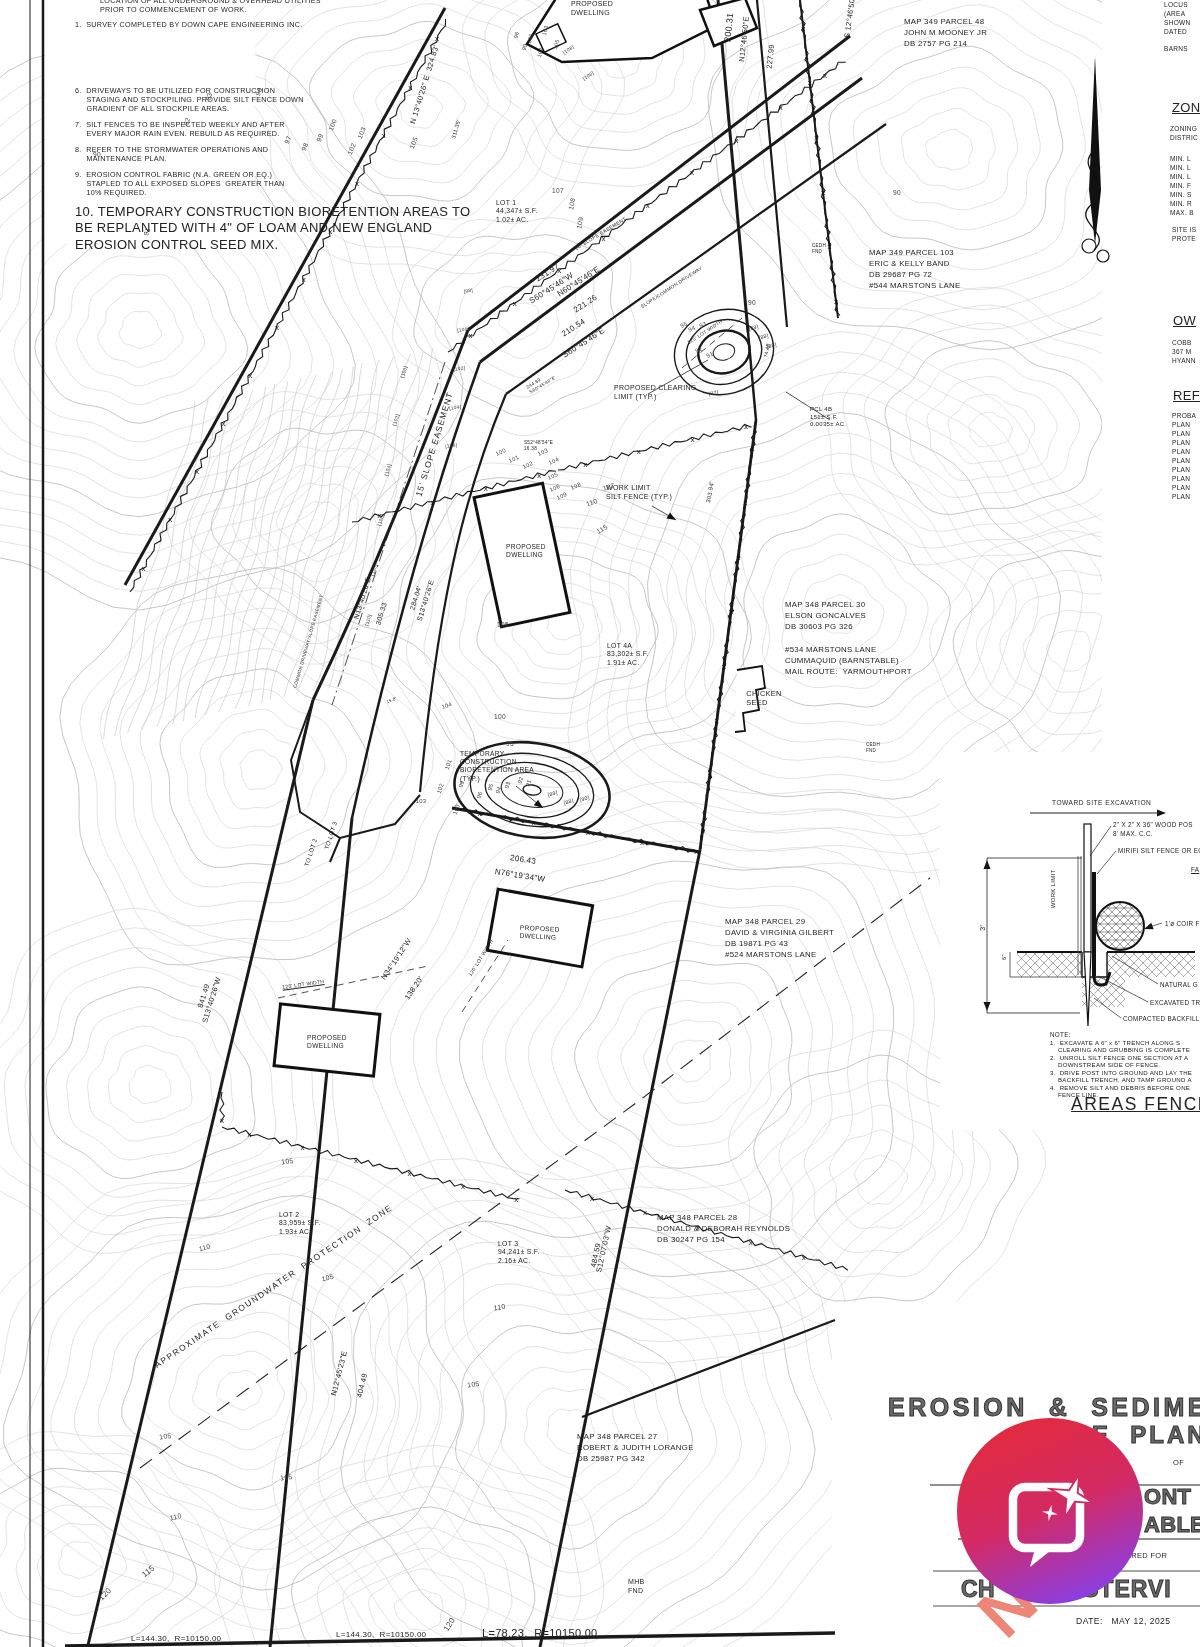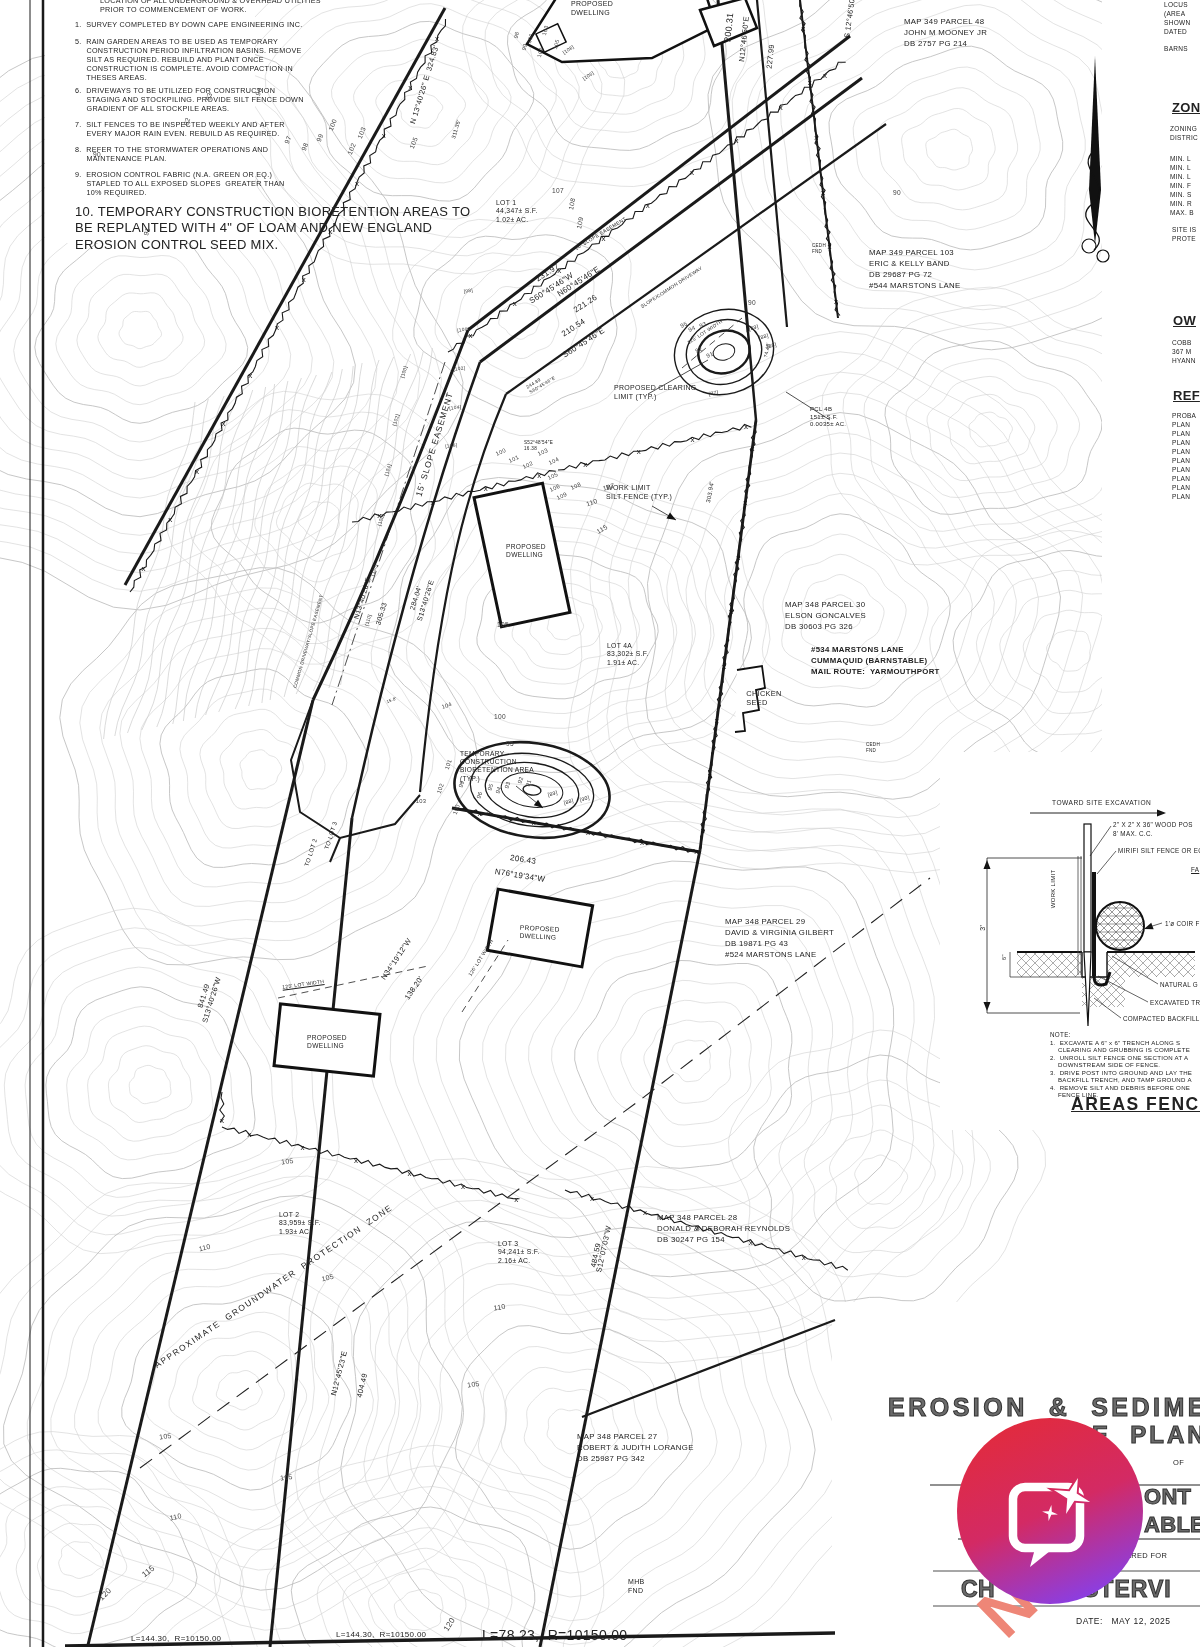"5. RAIN GARDEN AREAS TO" div.lbl { html: <div>5. RAIN GARDEN AREAS TO BE USED AS TEMPORARY CONSTRUCTION PERIOD INFILTRATION BASINS. REMOVE SILT AS REQUIRED. REBUILD AND PLANT ONCE CONSTRUCTION IS COMPLETE. AVOID COMPACTION IN THESES AREAS.</div> -> none }
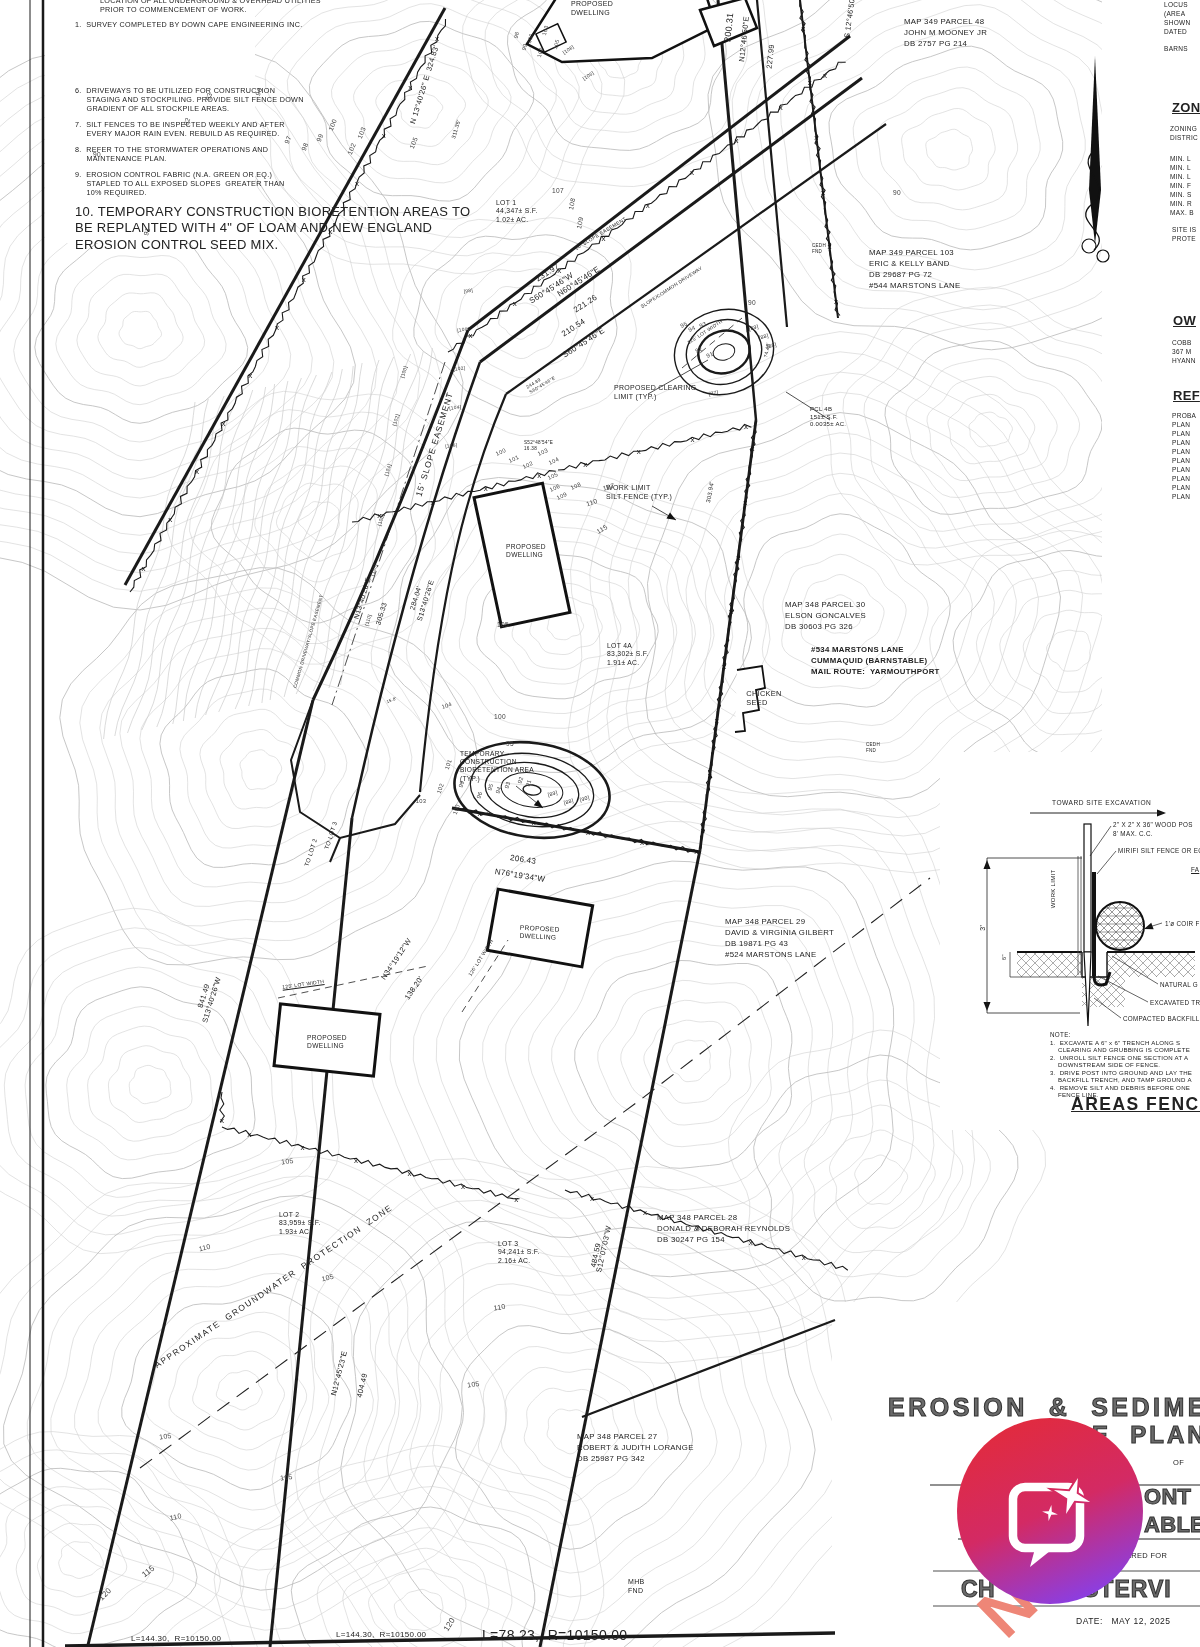"ZON" .b { font-weight: 700 -> 400 }
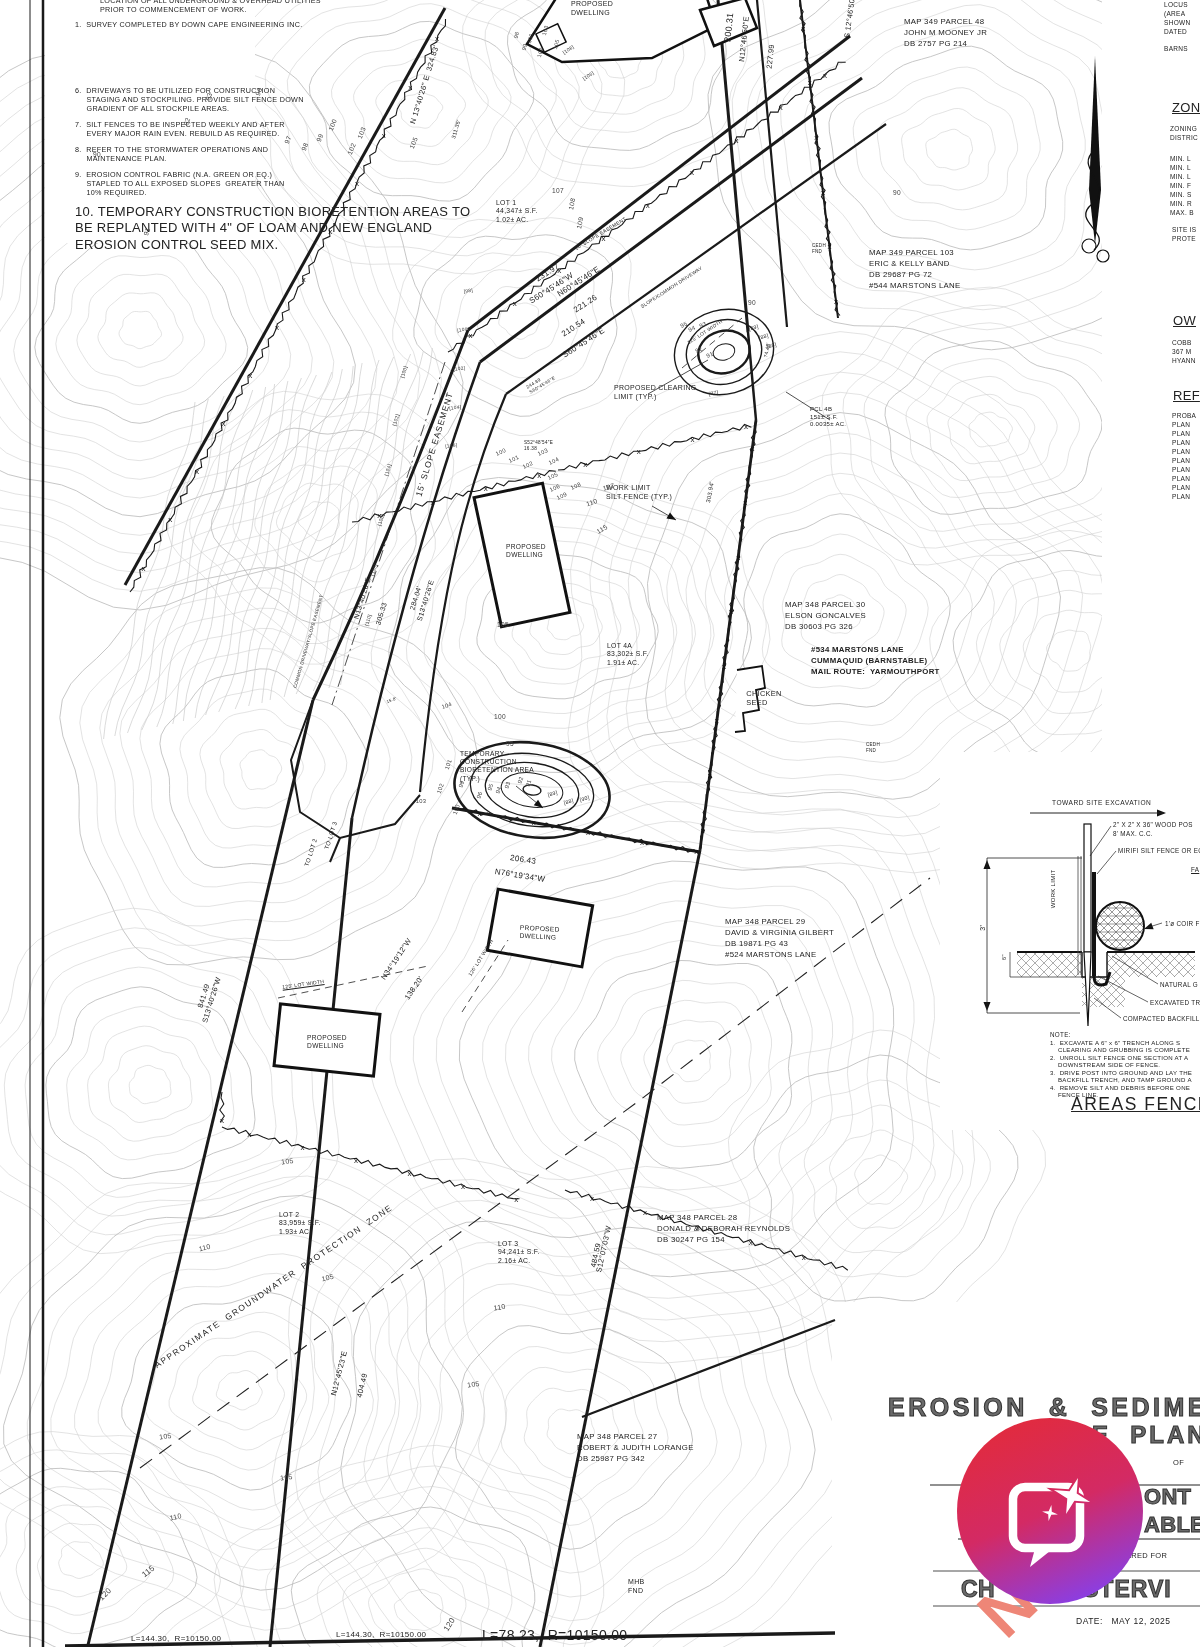"#534 MARSTONS LANE" div.lbl { font-weight: bold -> none; left: 811px -> 785px }
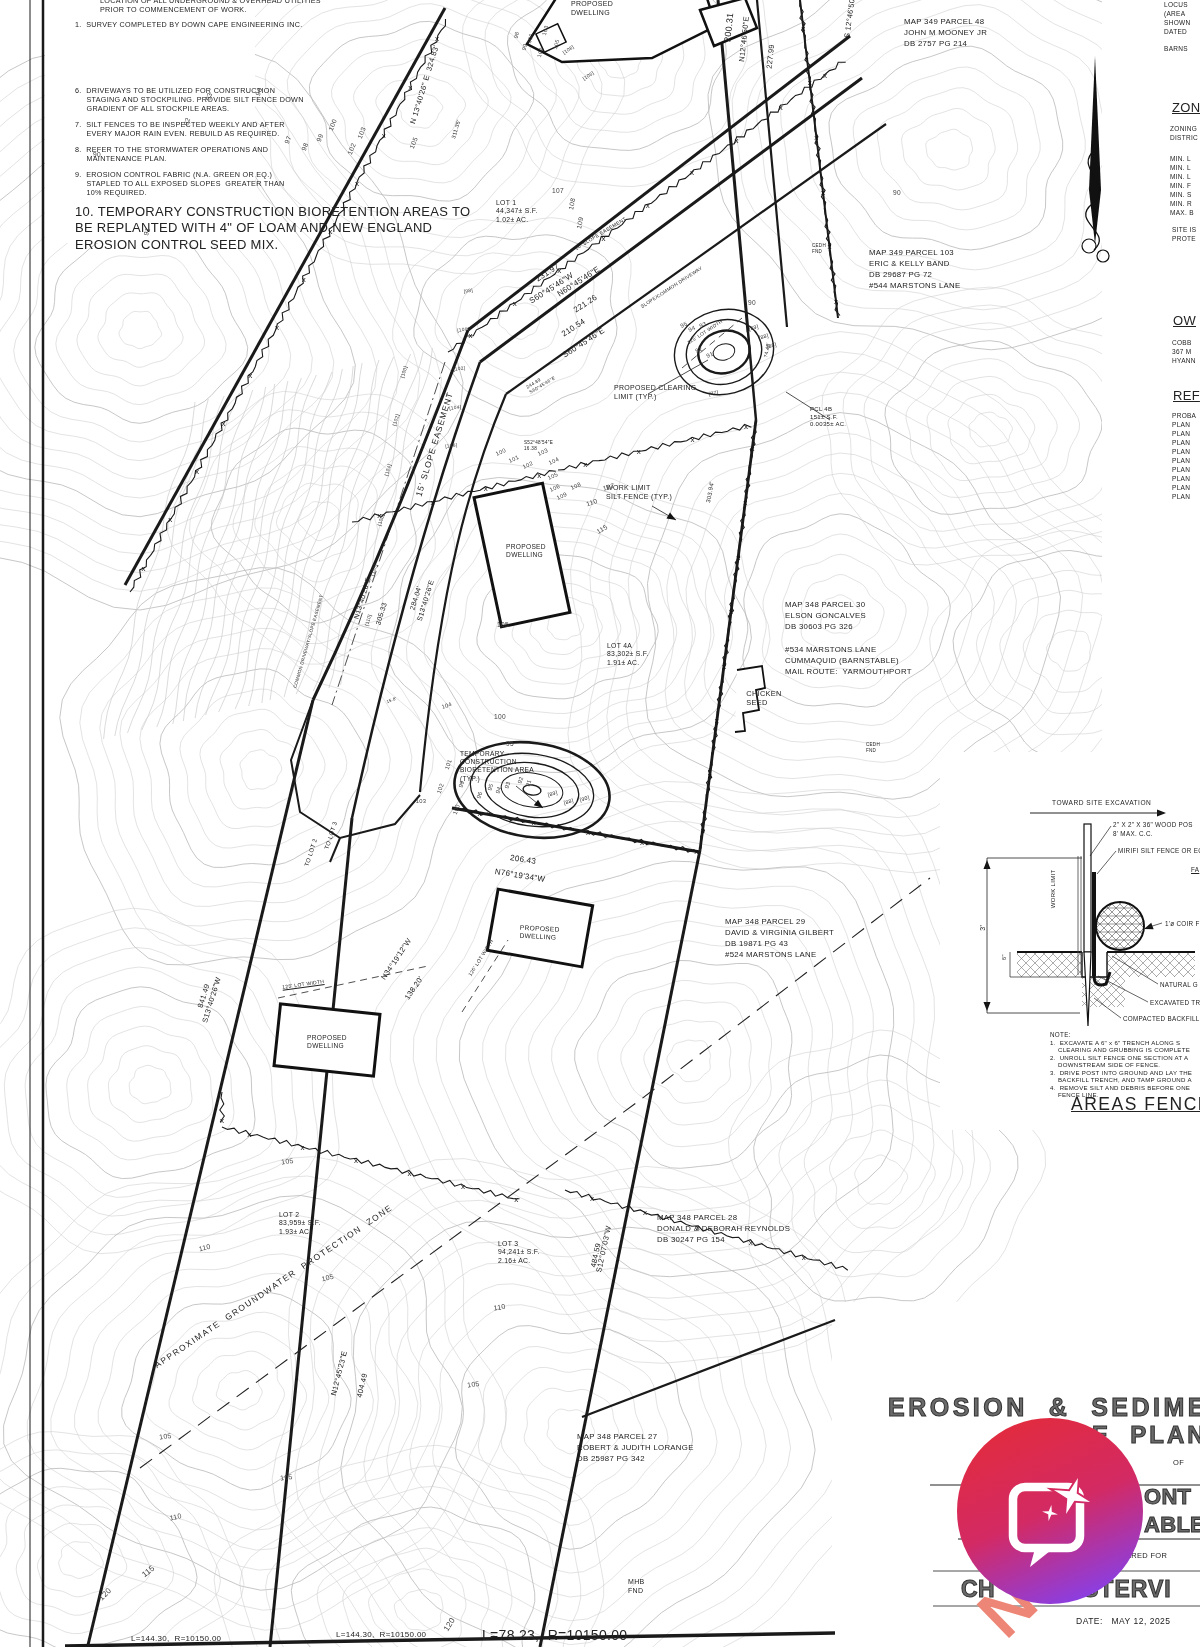"L=78.23, R=10150.00" div.lbl { font-size: 14px -> 11px }
